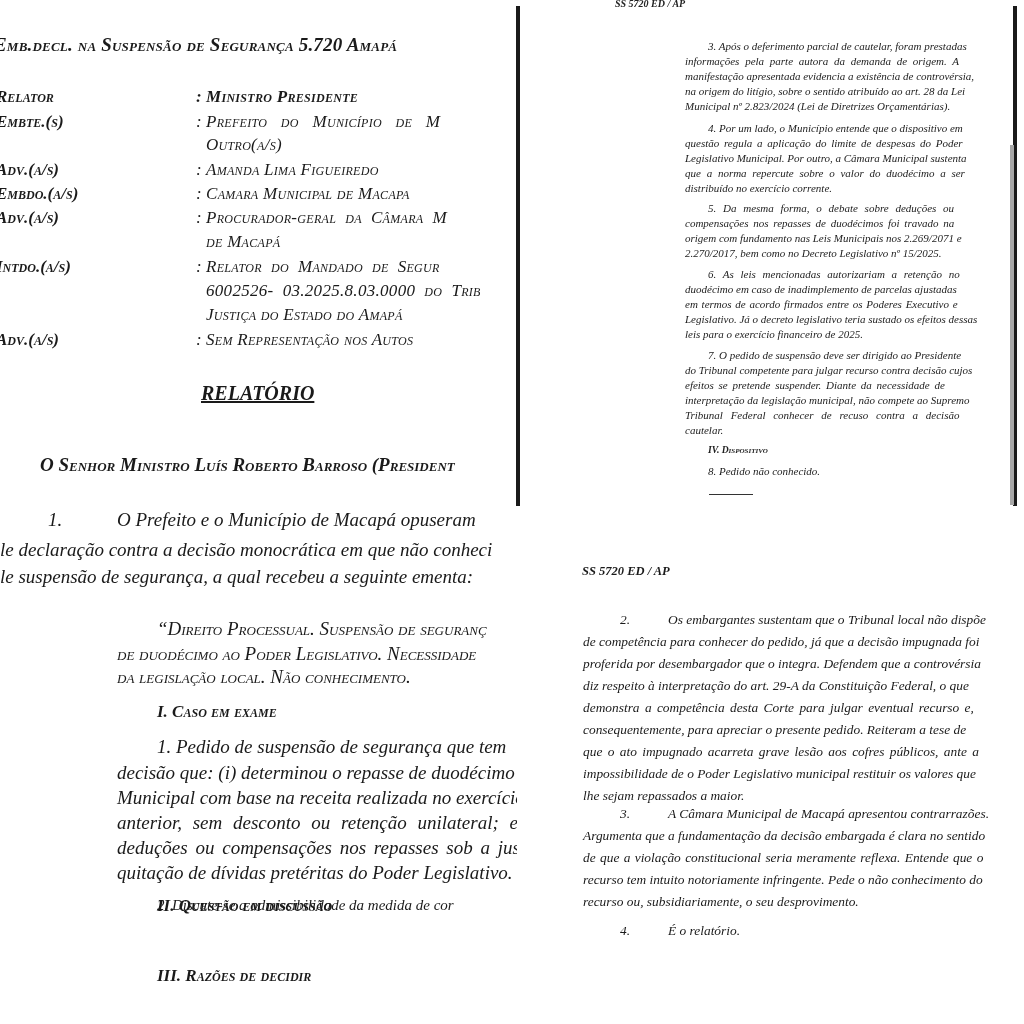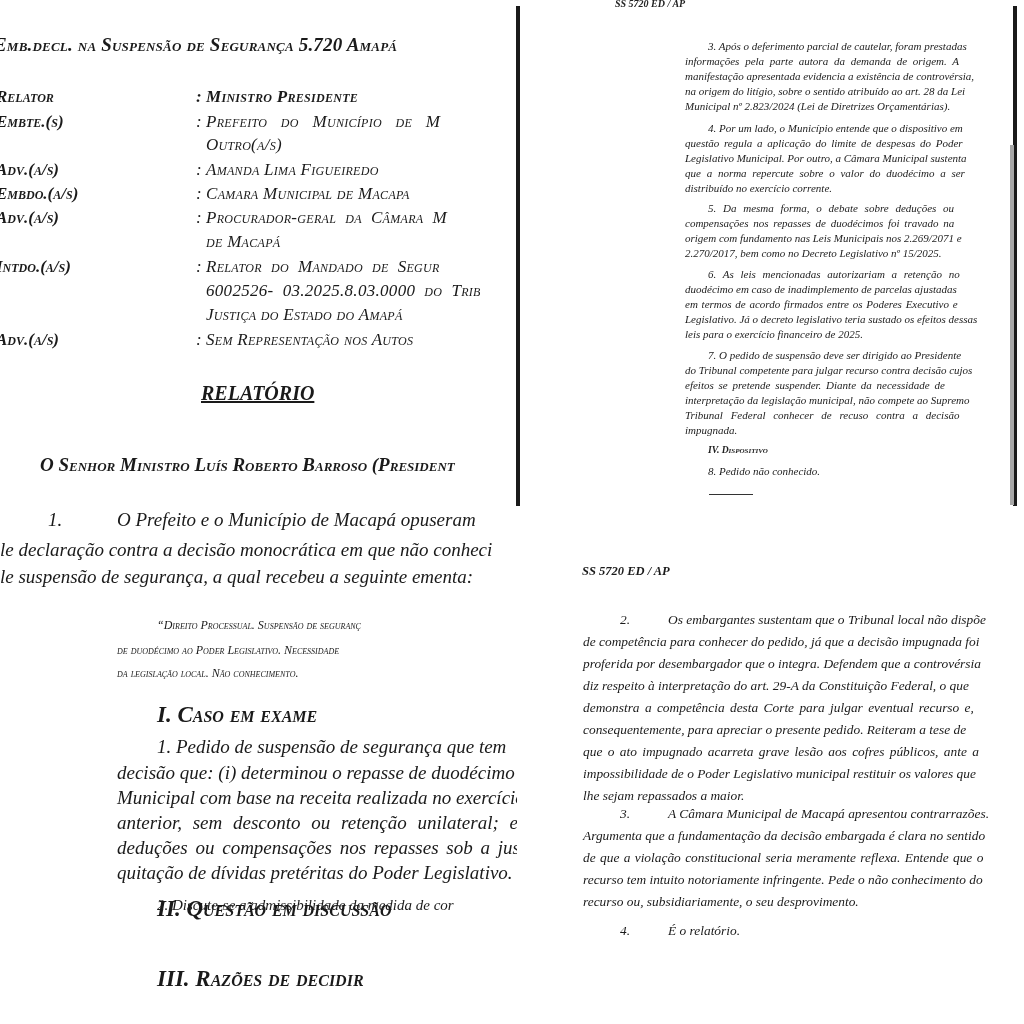"impugnada." div.tr-t { text: impugnada -> cautelar }
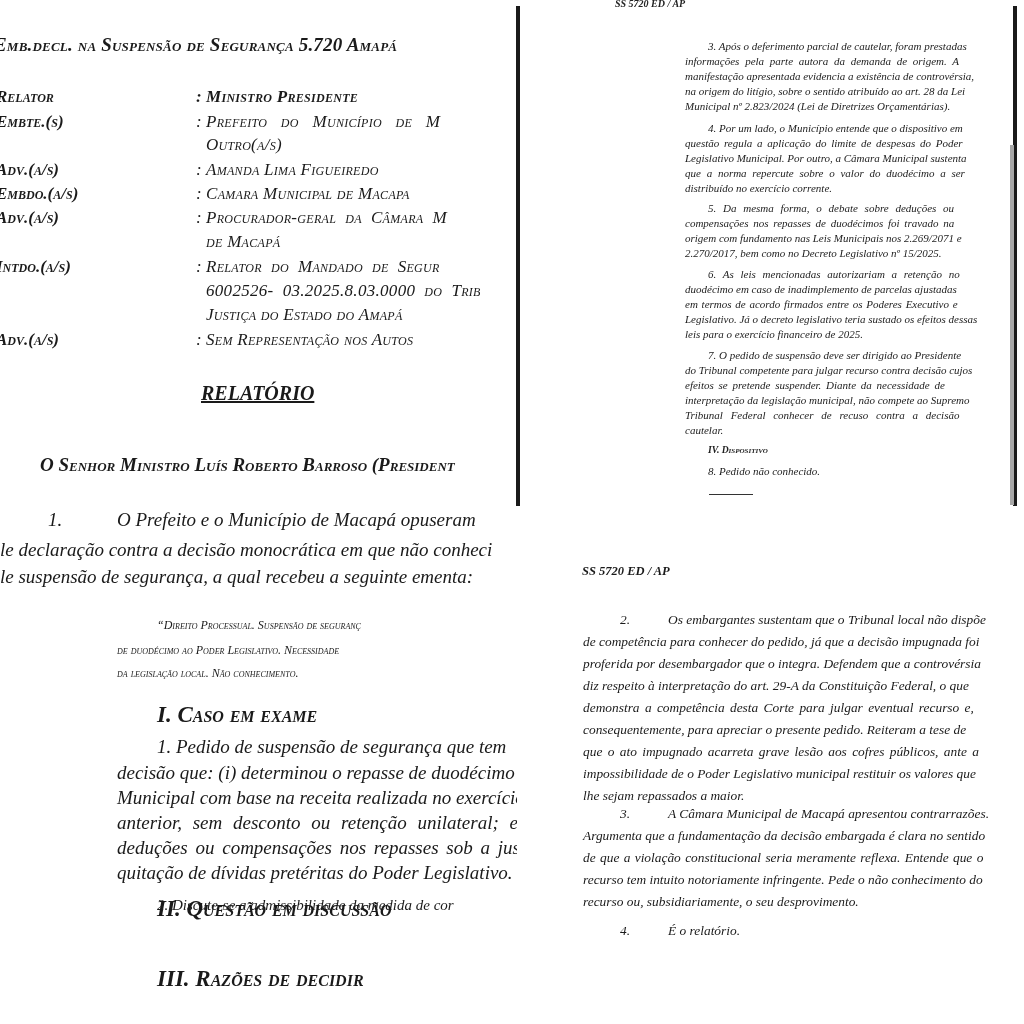"“Direito Processual. Suspensão de" .ementa { font-size: 12px -> 19px }
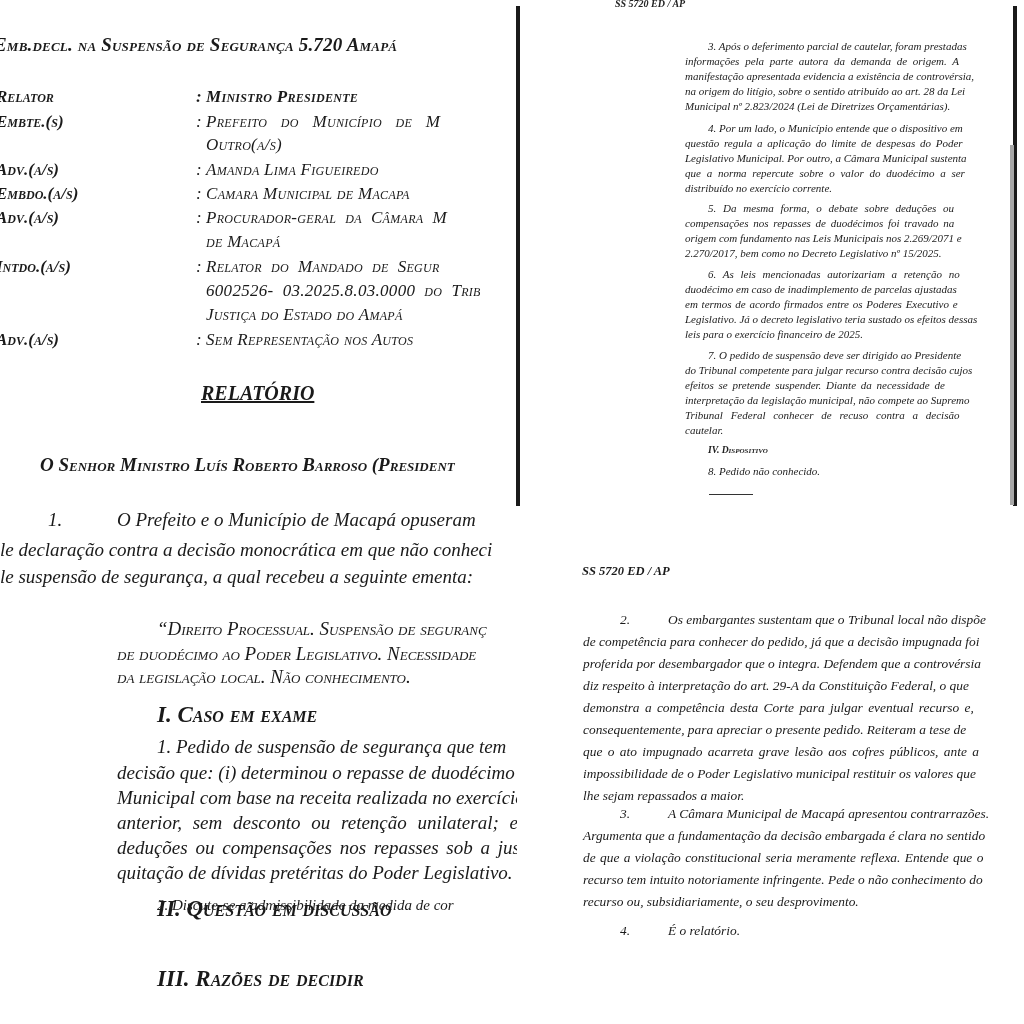"I. Caso em exame" .sec { font-size: 23px -> 17px }
